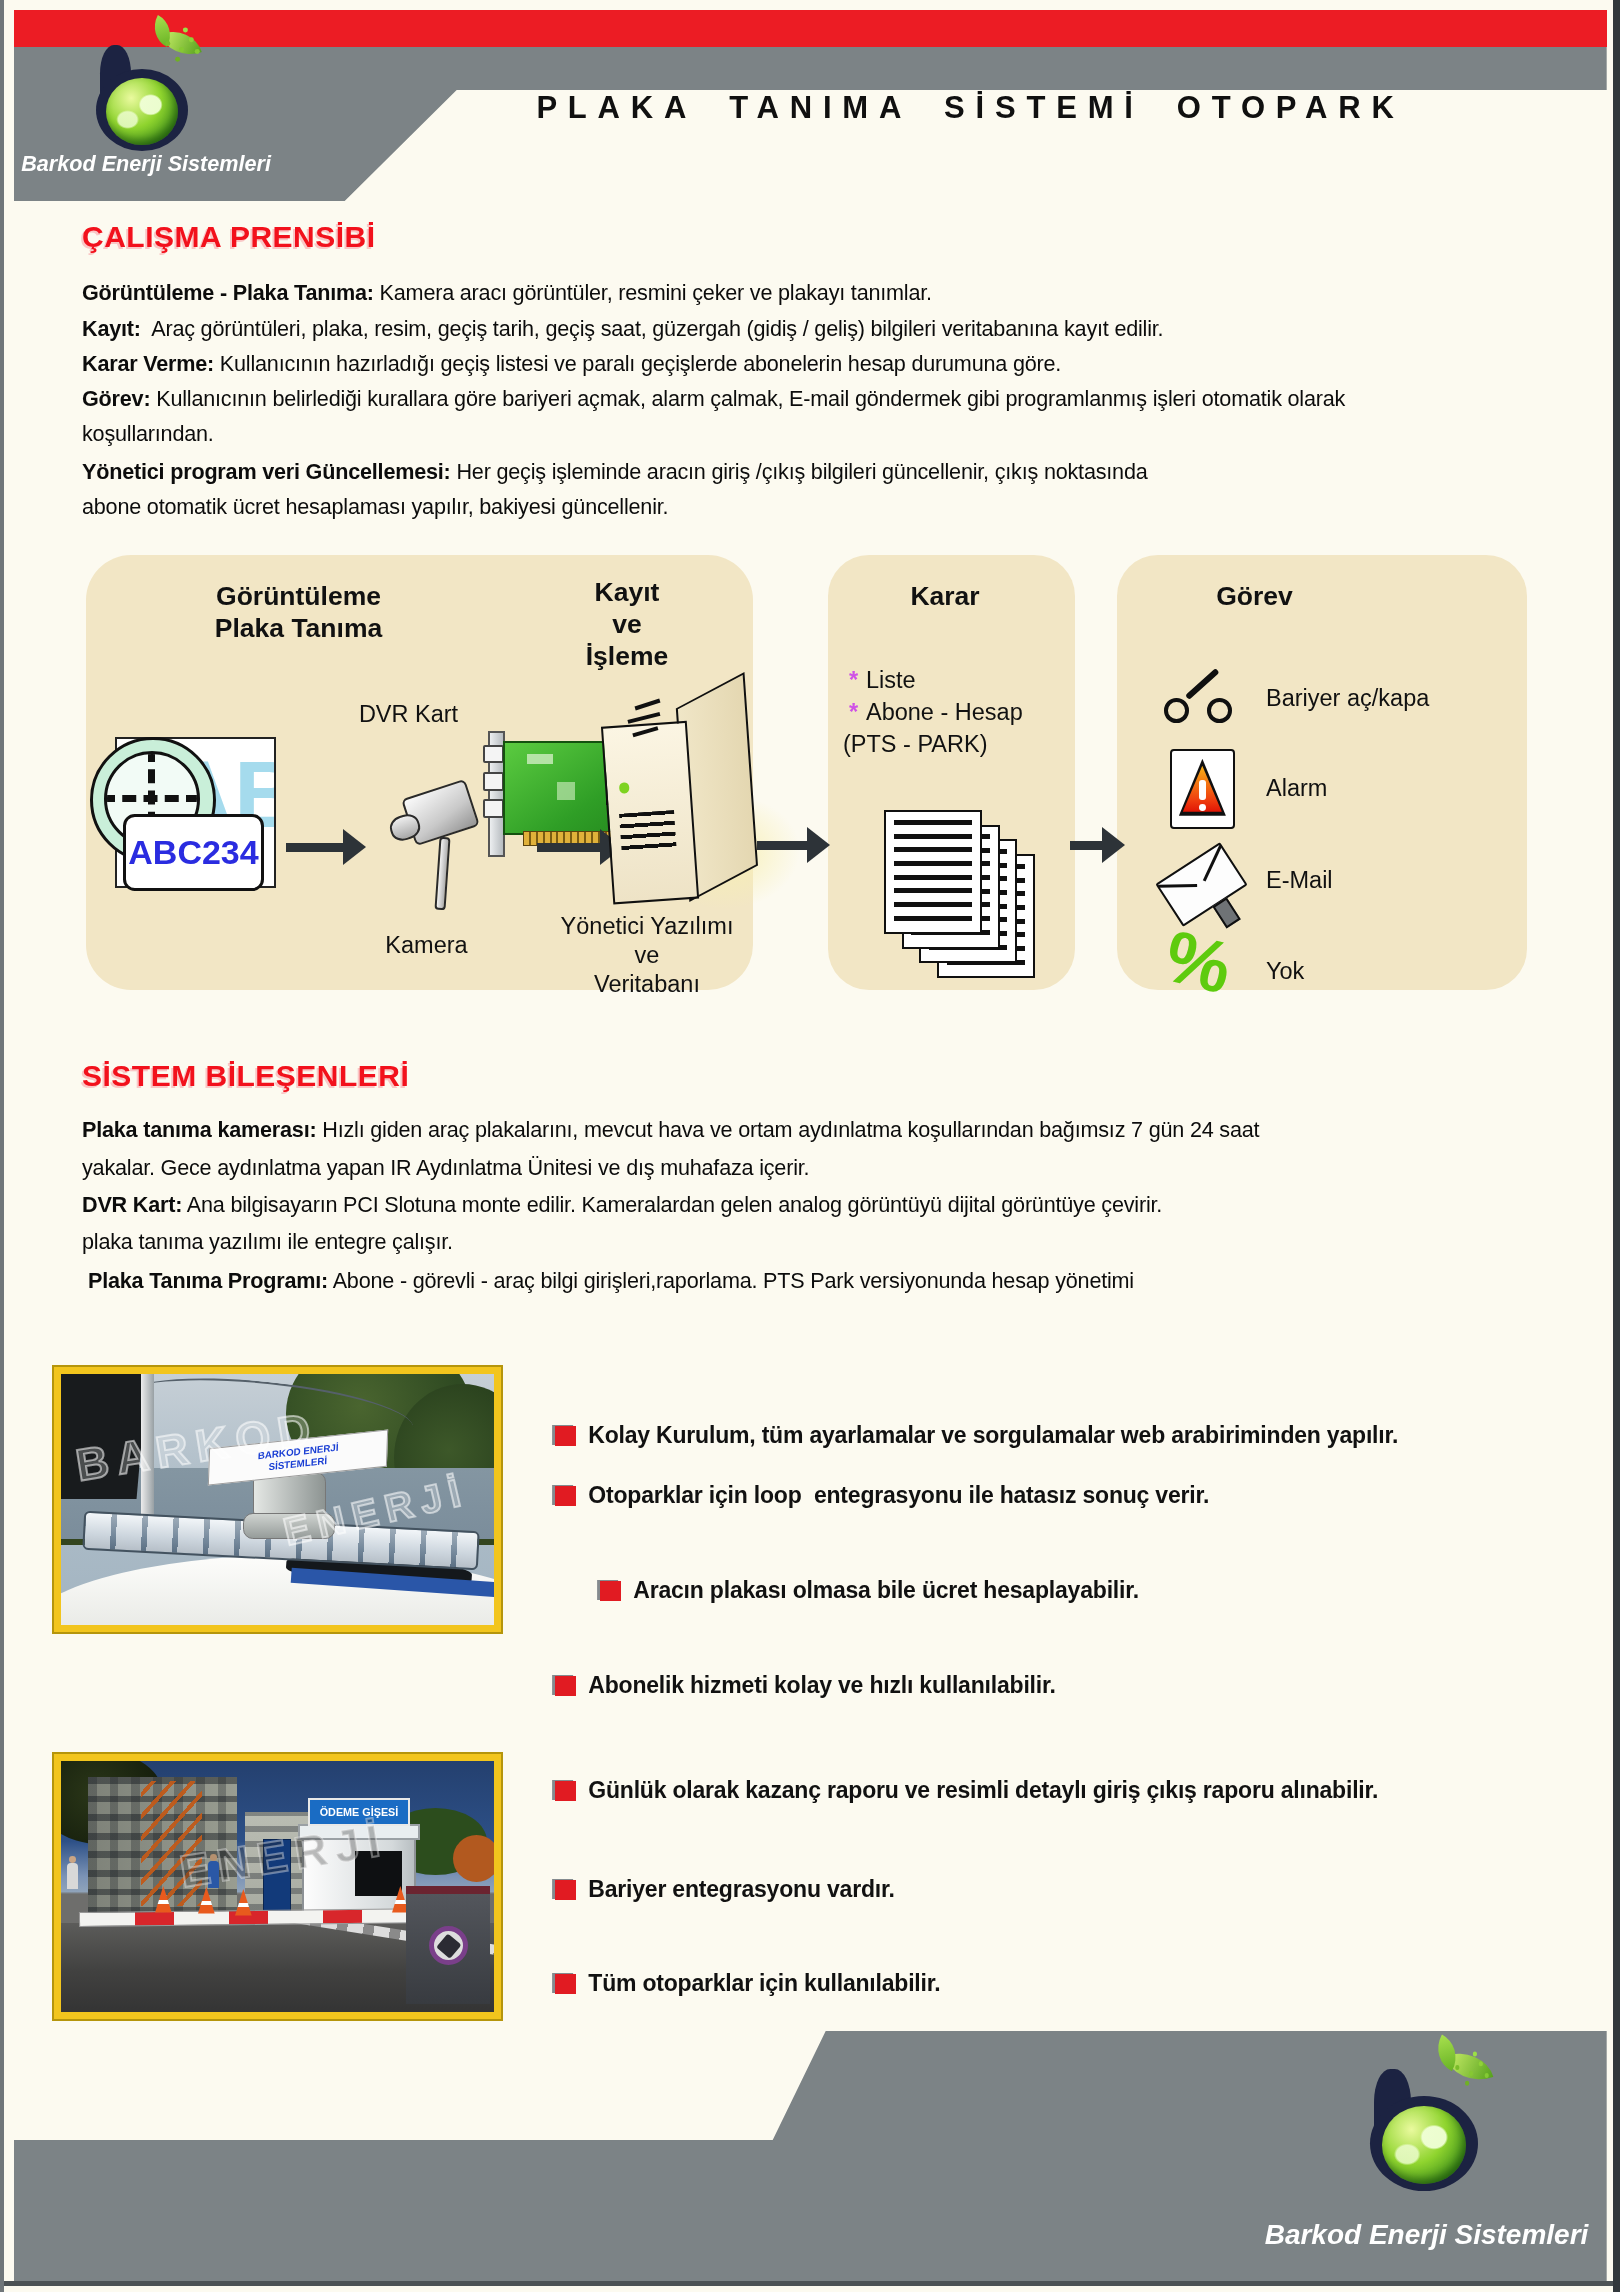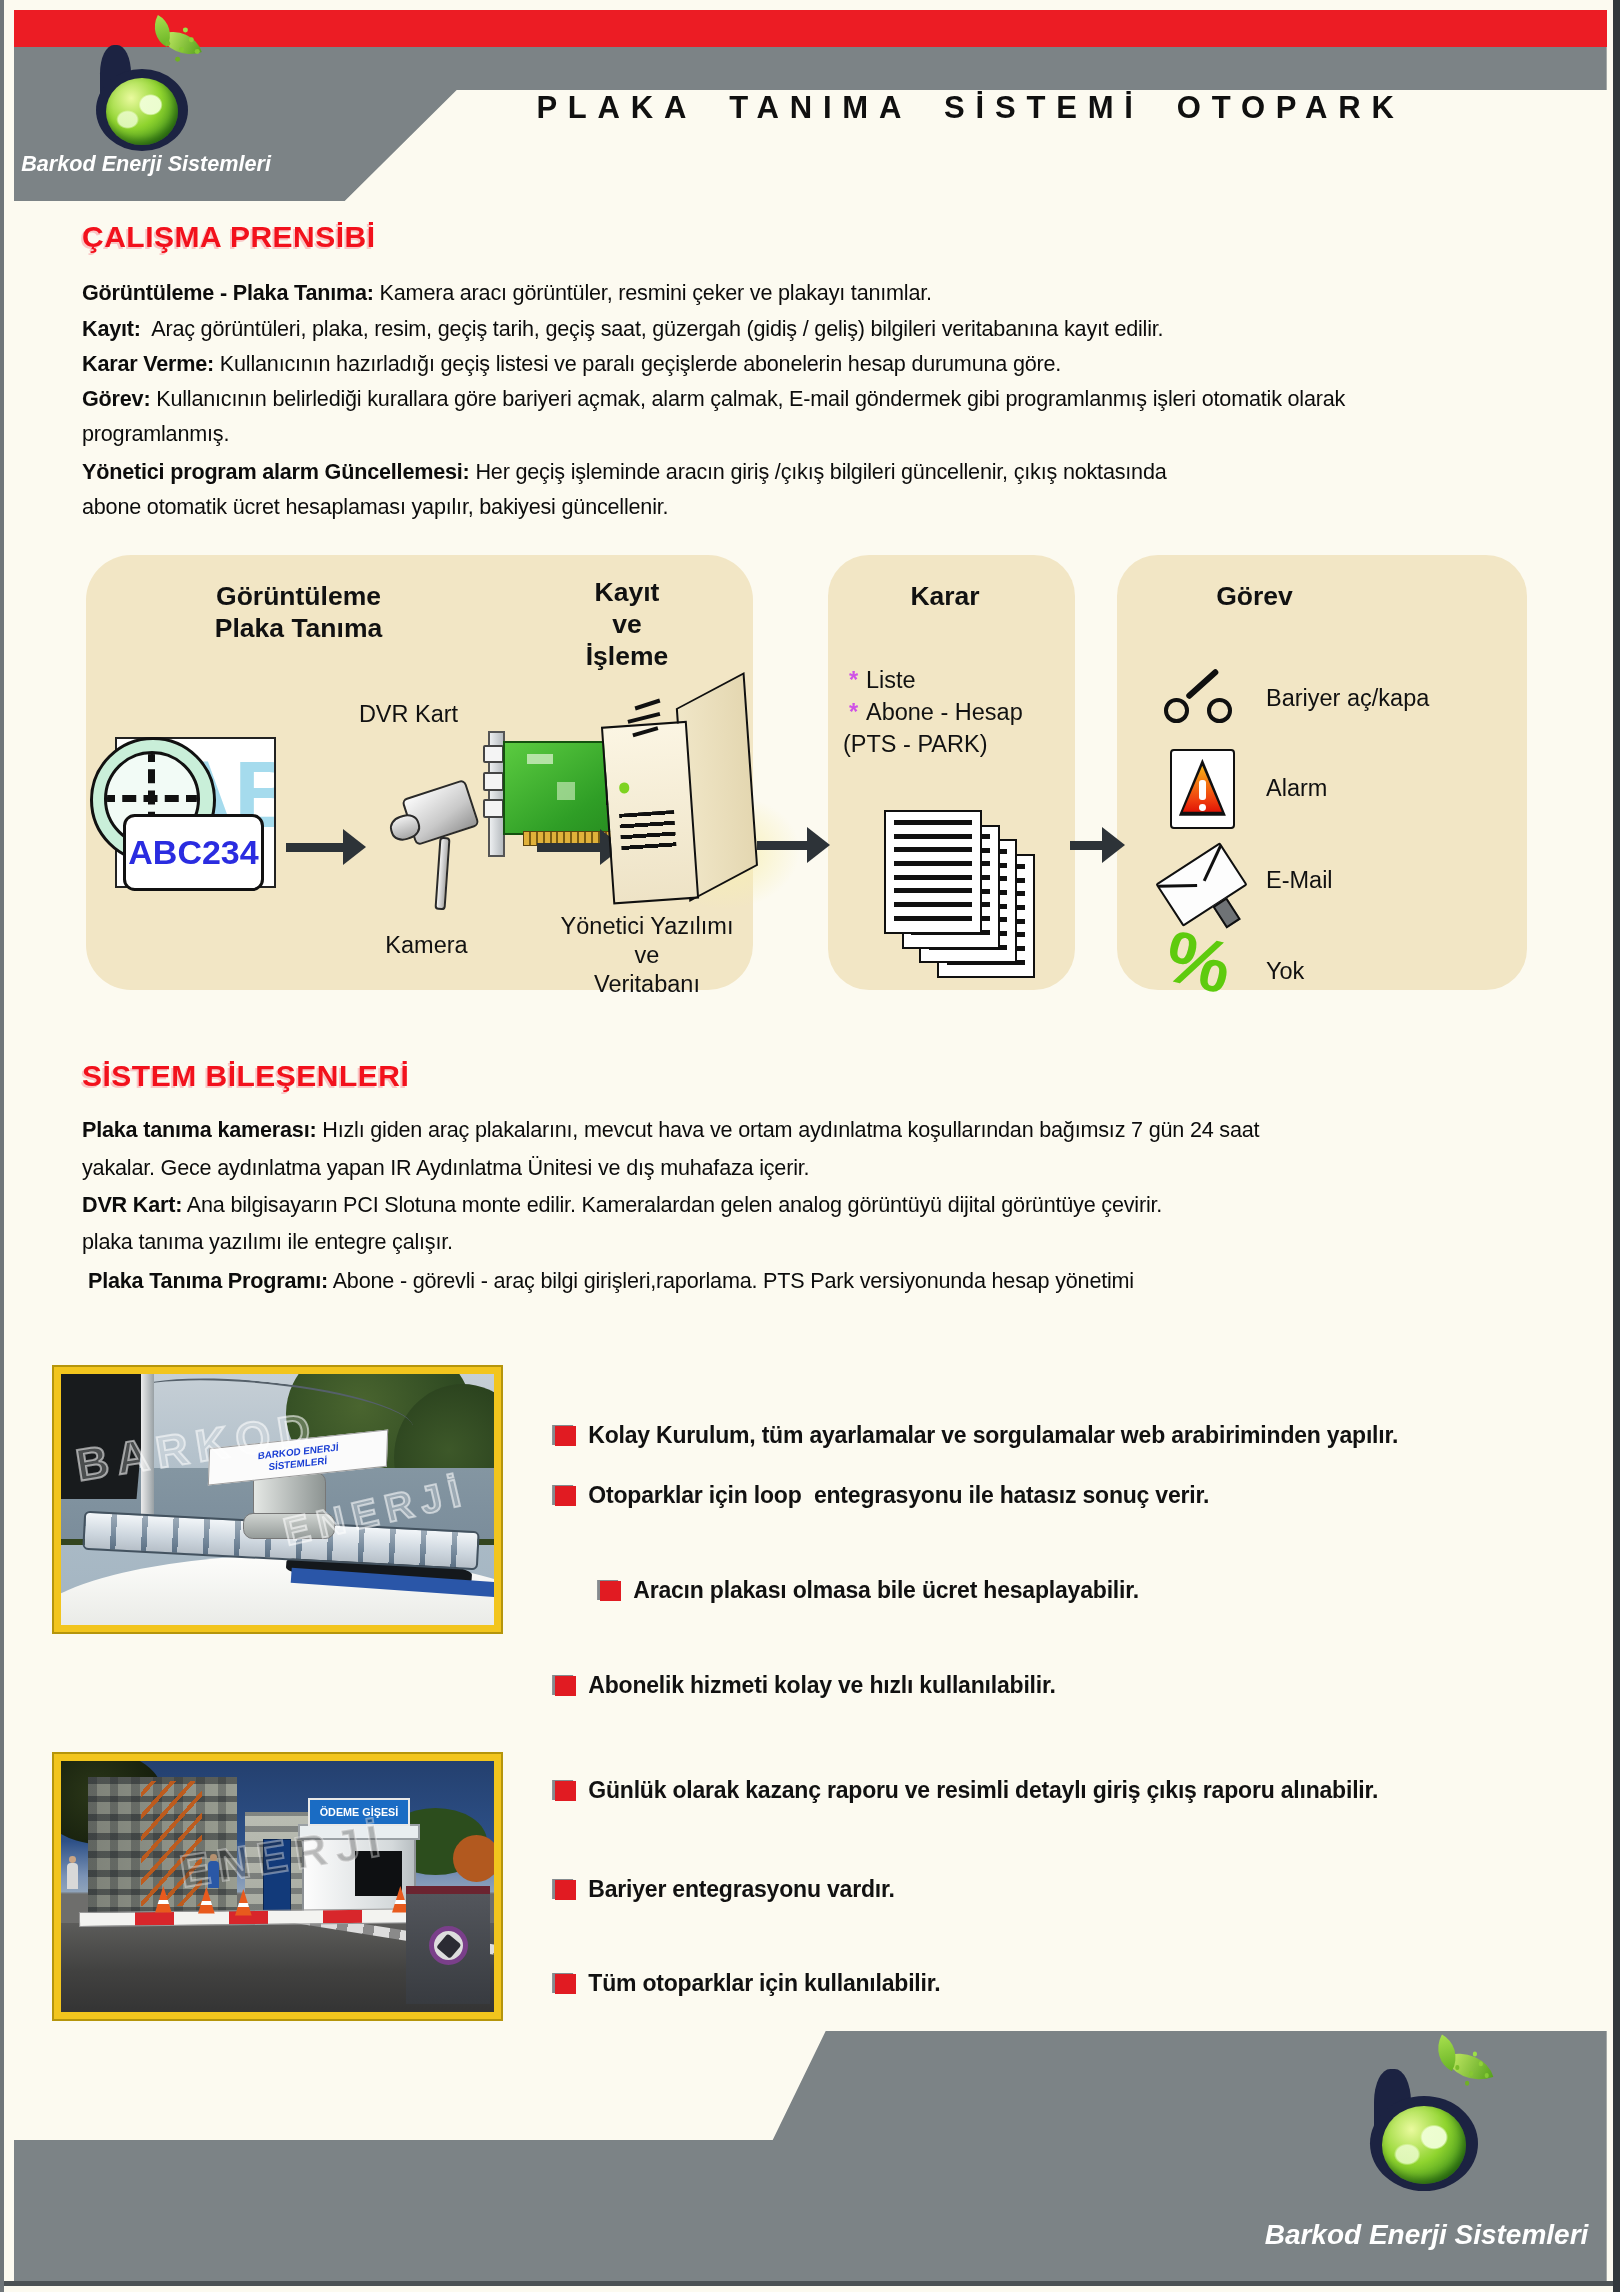"programlanmış." span { text: programlanmış -> koşullarından }
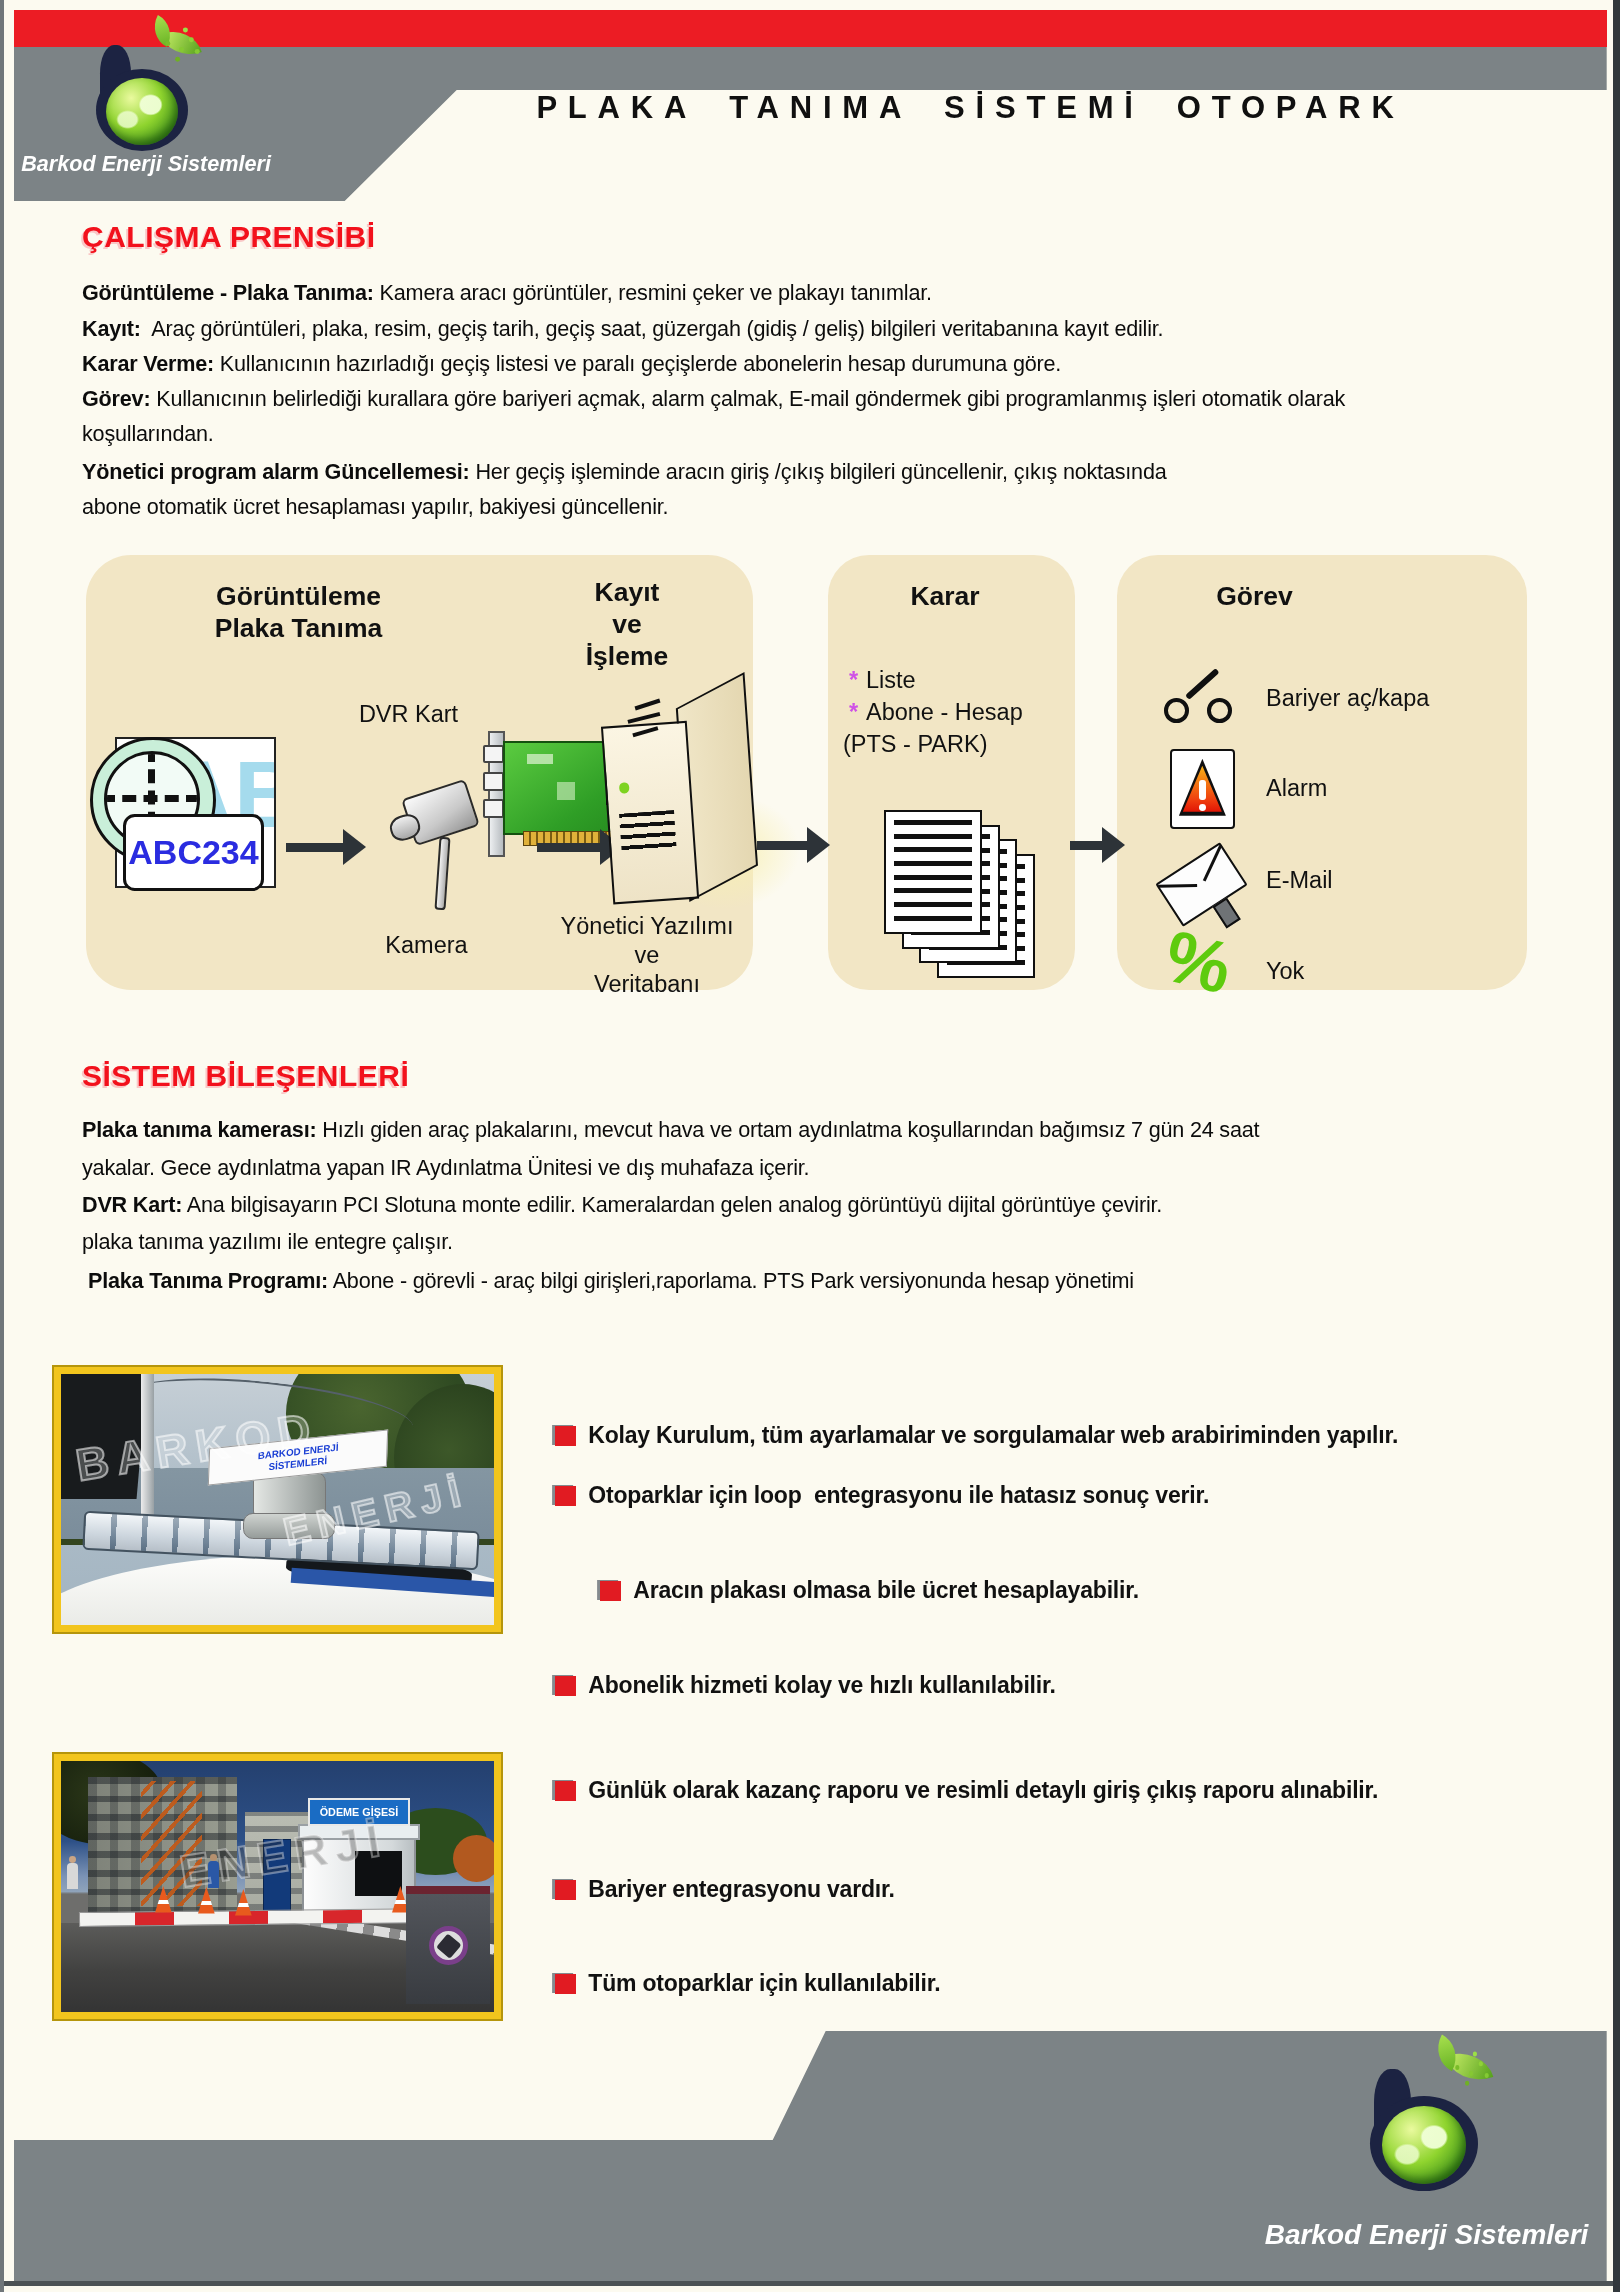"Yönetici program alarm Güncellemesi:" b { text: alarm -> veri }
